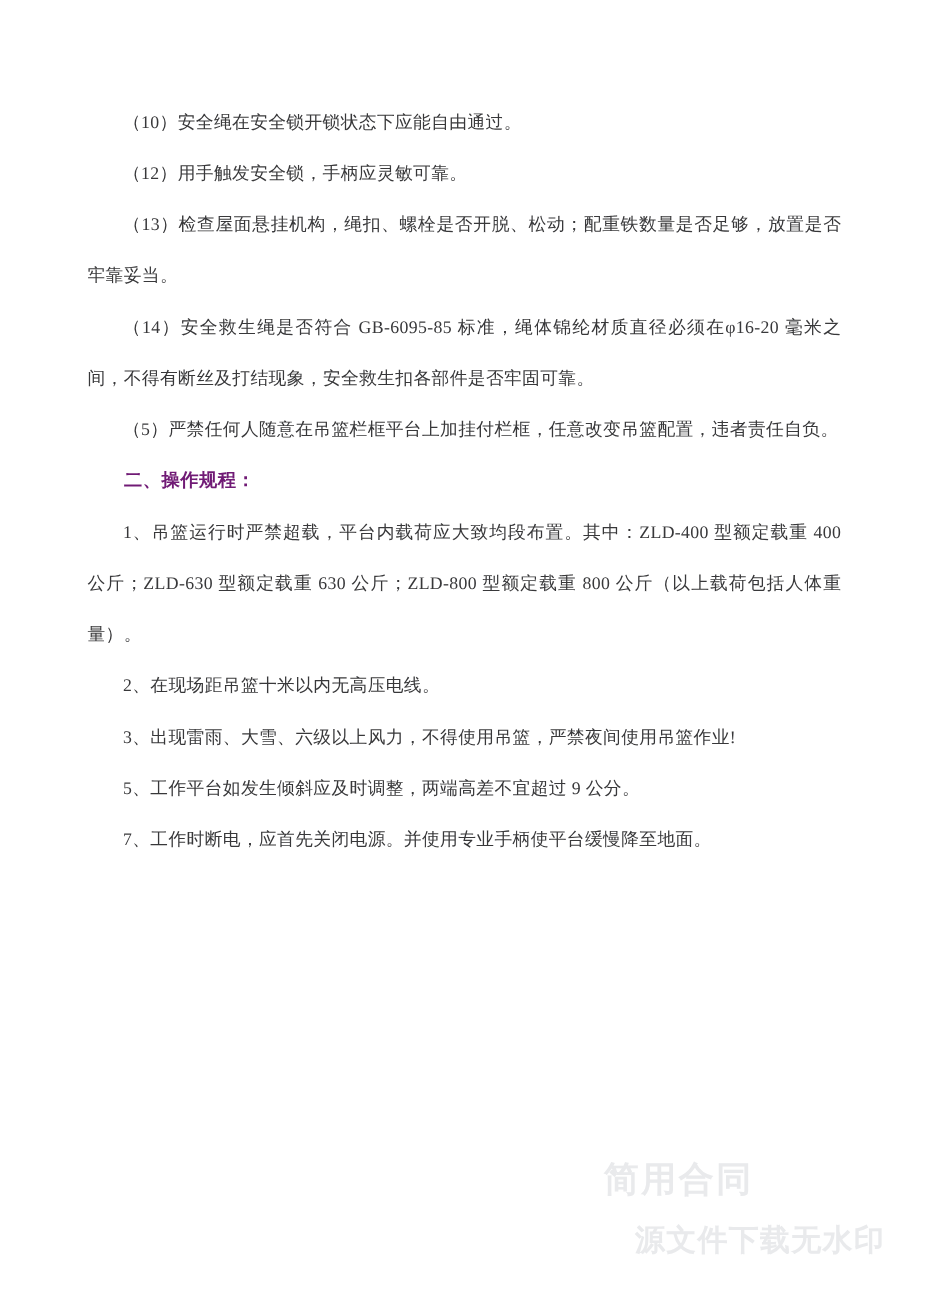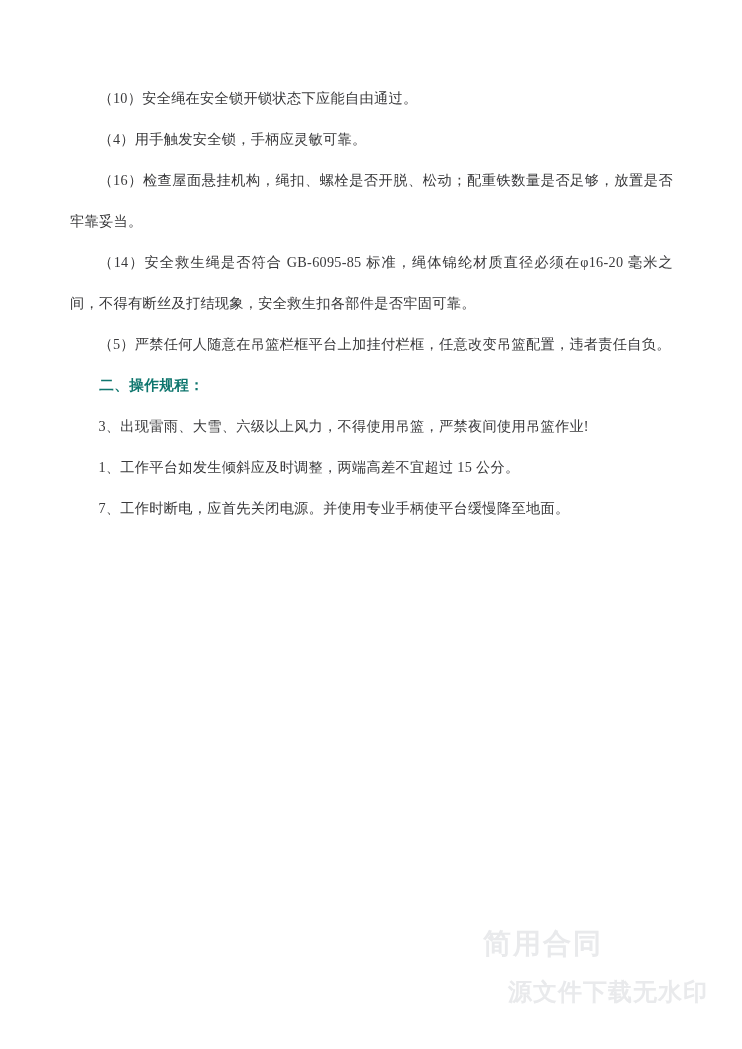"（4）用手触发安全锁，手柄应灵敏可靠。" p.para { text: 4 -> 12 }
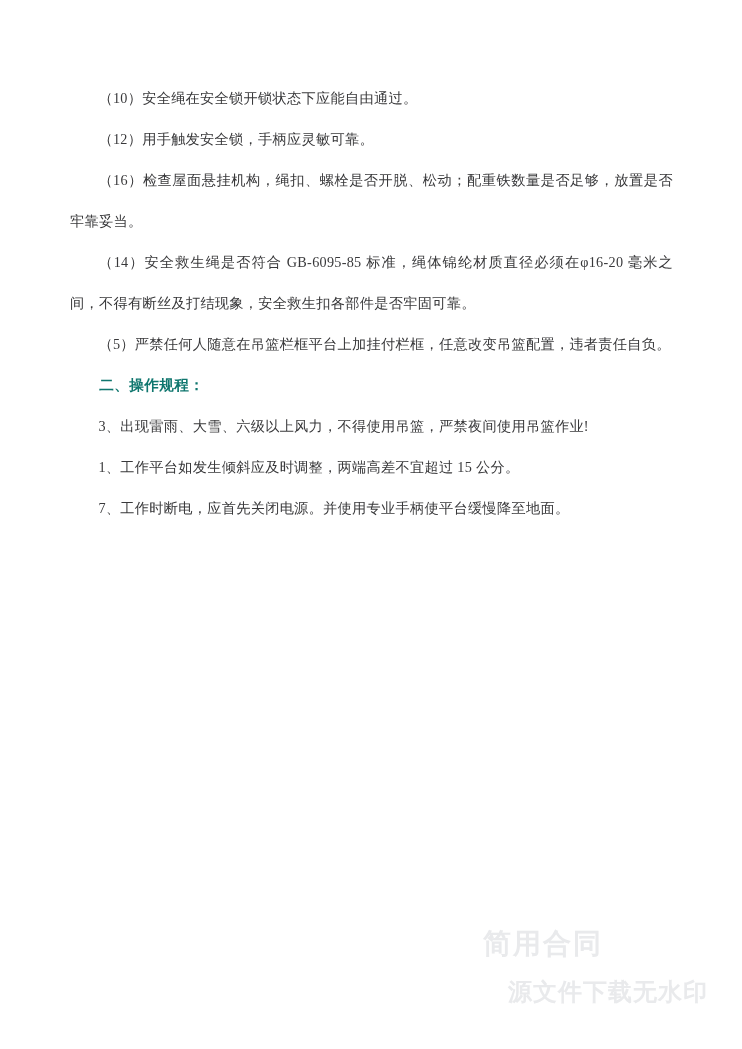"（16）检查屋面悬挂机构，绳扣、螺栓是否开脱、松动；配重铁数量是否足够，放置是否" p.para { text: 16 -> 13 }
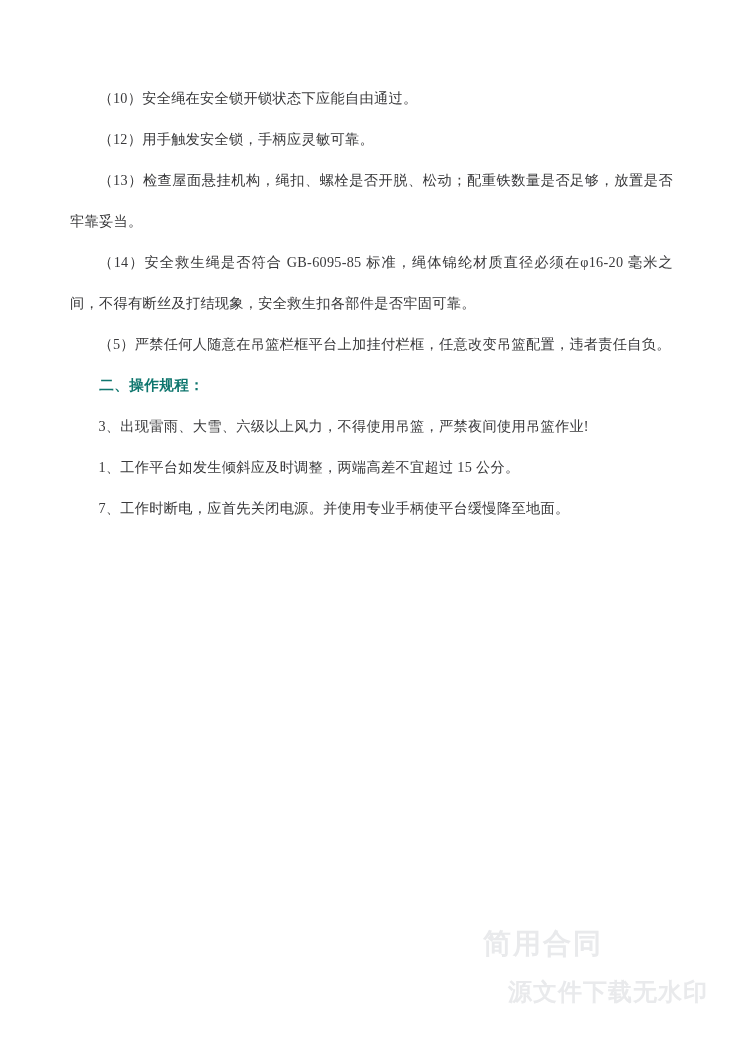"二、操作规程：" p.heading { color: #0f766e -> #701a75 }
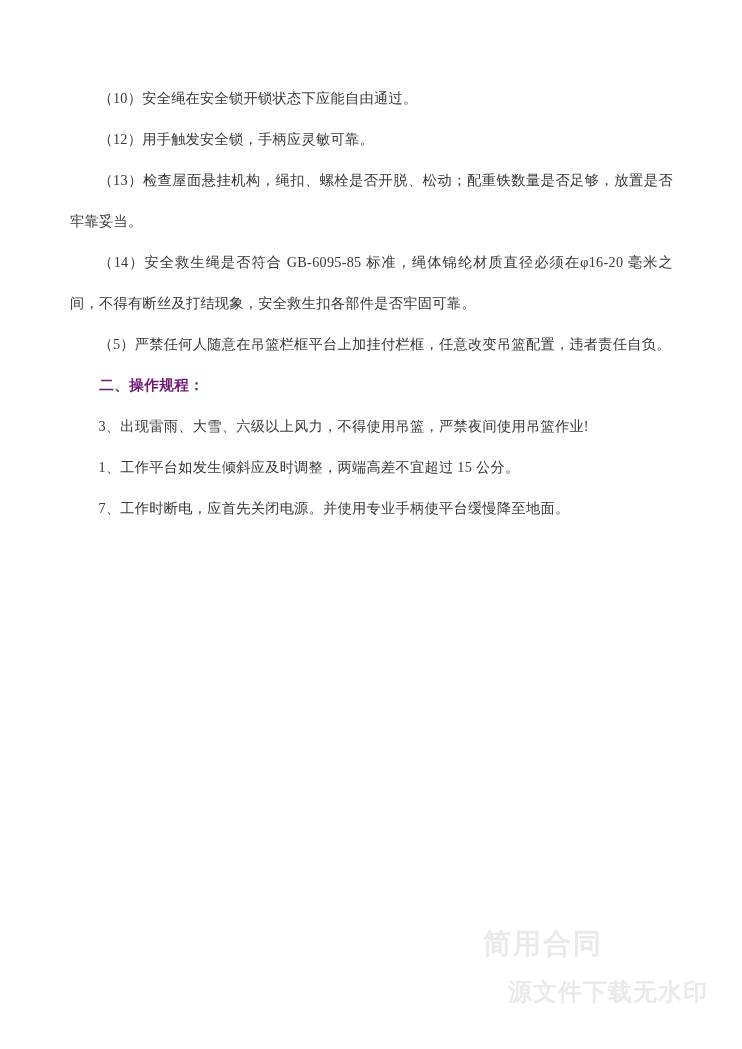"1、吊篮运行时严禁超载，平台内载荷应大致均段布置。其中：ZLD-400" p.para { html: none -> <p>1、吊篮运行时严禁超载，平台内载荷应大致均段布置。其中：ZLD-400 型额定载重 400 公斤；ZLD-630 型额定载重 630 公斤；ZLD-800 型额定载重 800 公斤（以上载荷包括人体重量）。</p> }
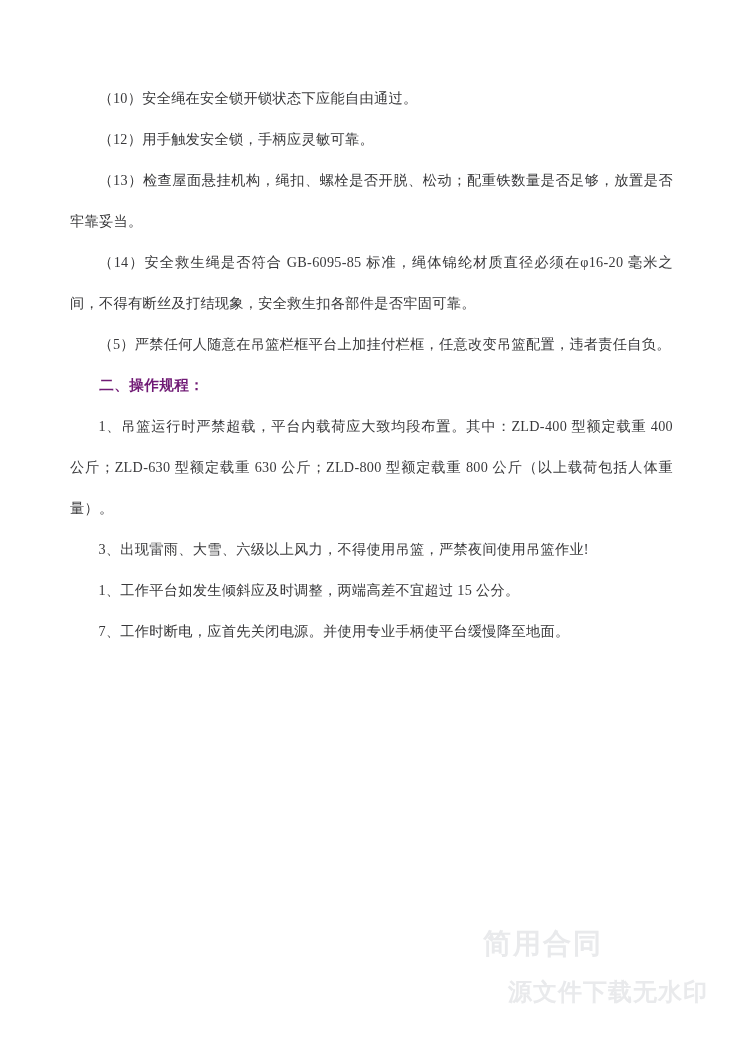"2、在现场距吊篮十米以内无高压电线。" p.para { html: none -> <p>2、在现场距吊篮十米以内无高压电线。</p> }
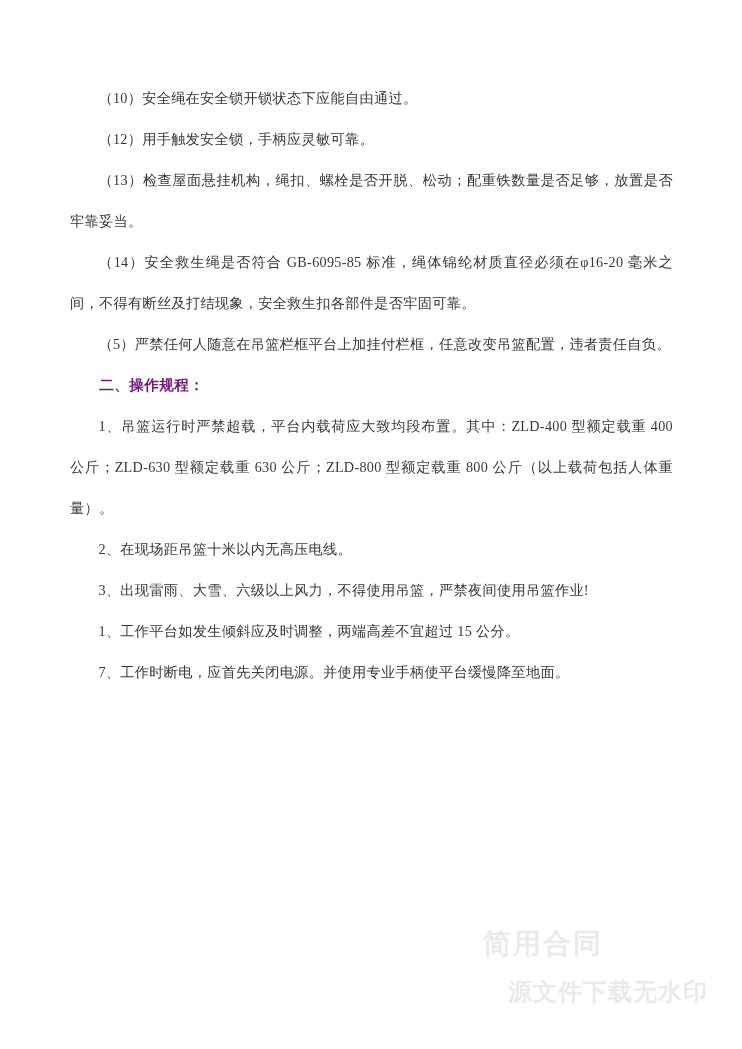"1、工作平台如发生倾斜应及时调整，两端高差不宜超过 15 公分。" p.para { text: 1、工作平台如发生倾斜应及时调整，两端高差不宜超过 15 -> 5、工作平台如发生倾斜应及时调整，两端高差不宜超过 9 }
